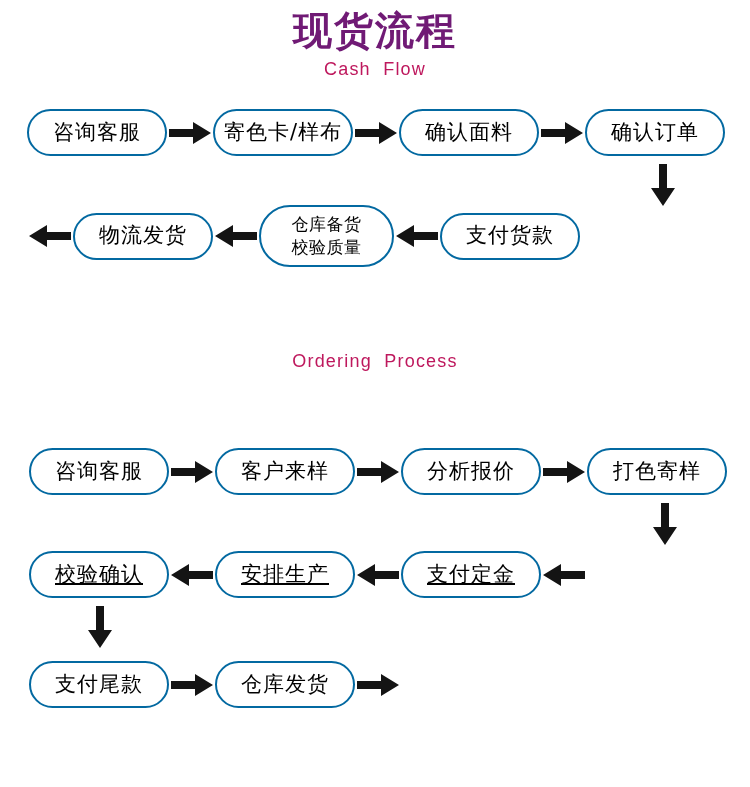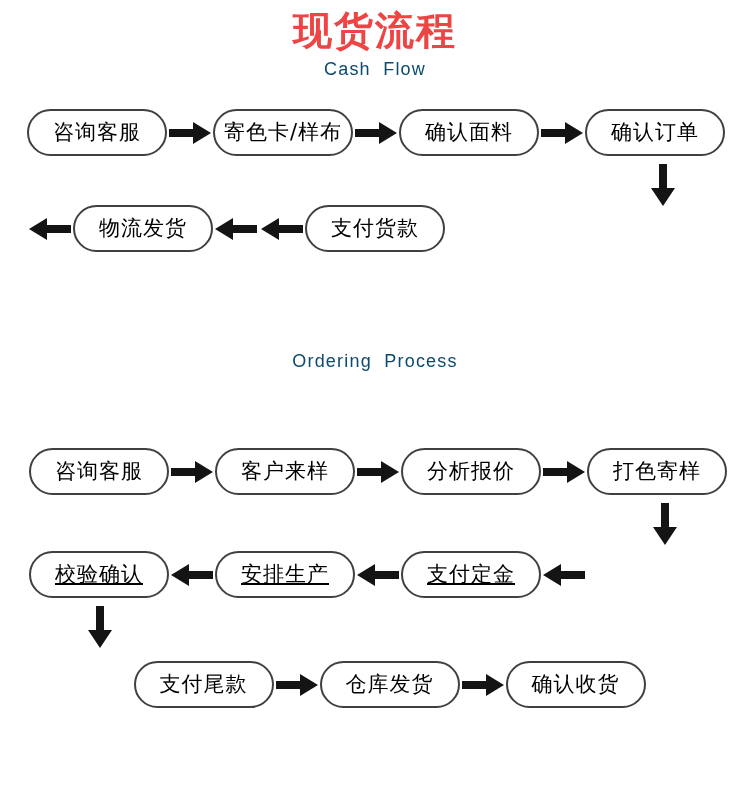"现货流程" .section-title-cn { color: #ef4444 -> #701a75 }
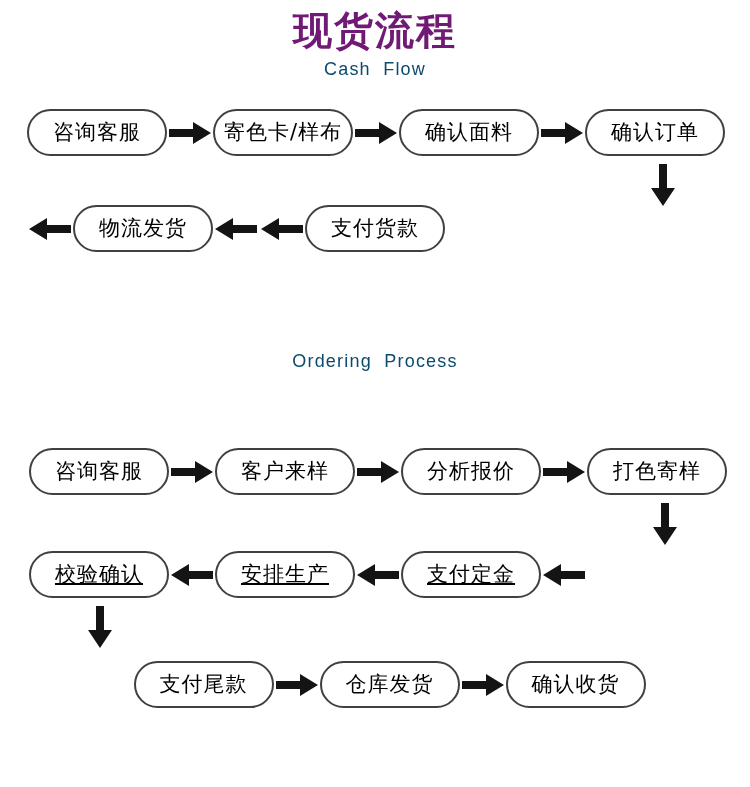"Cash Flow" .section-title-en { color: #0c4a6e -> #be185d }
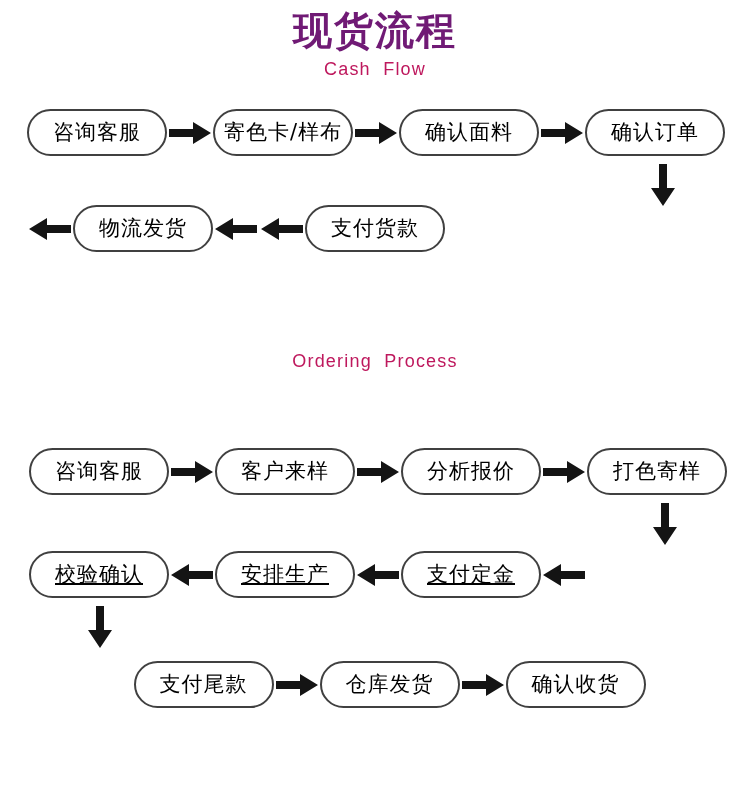"咨询客服" .node { border: 2px solid #404040 -> 2px solid #0369a1 }
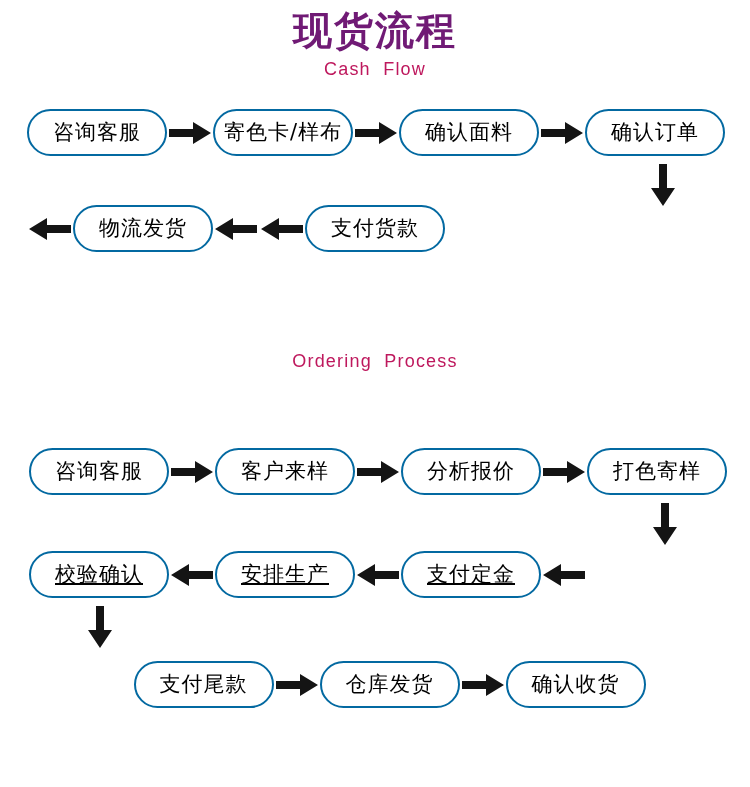"仓库备货" div.node { html: none -> <div> <span>仓库备货 校验质量</span> </div> }
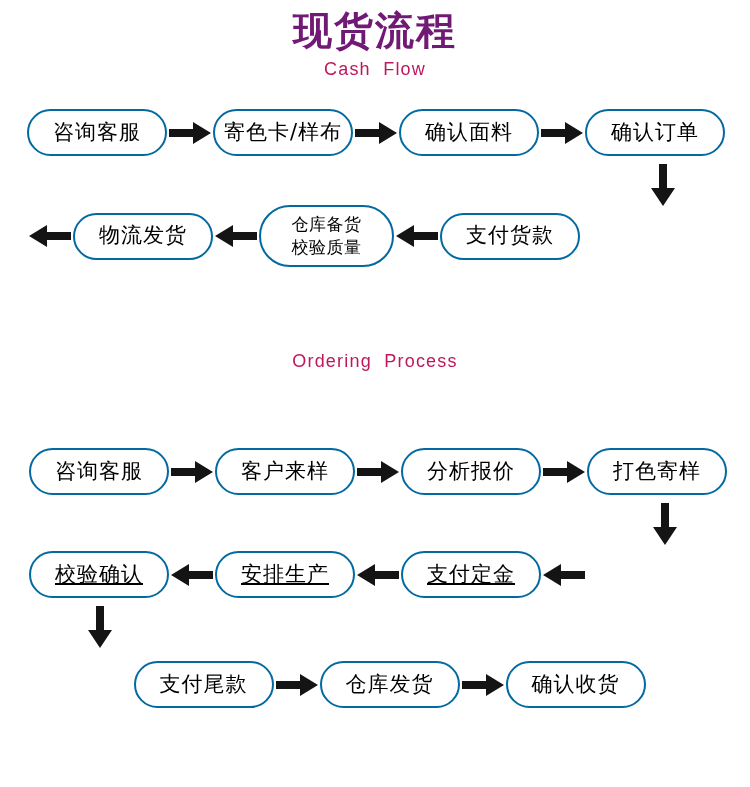"支付尾款" div.flow-row { justify-content: center -> none }
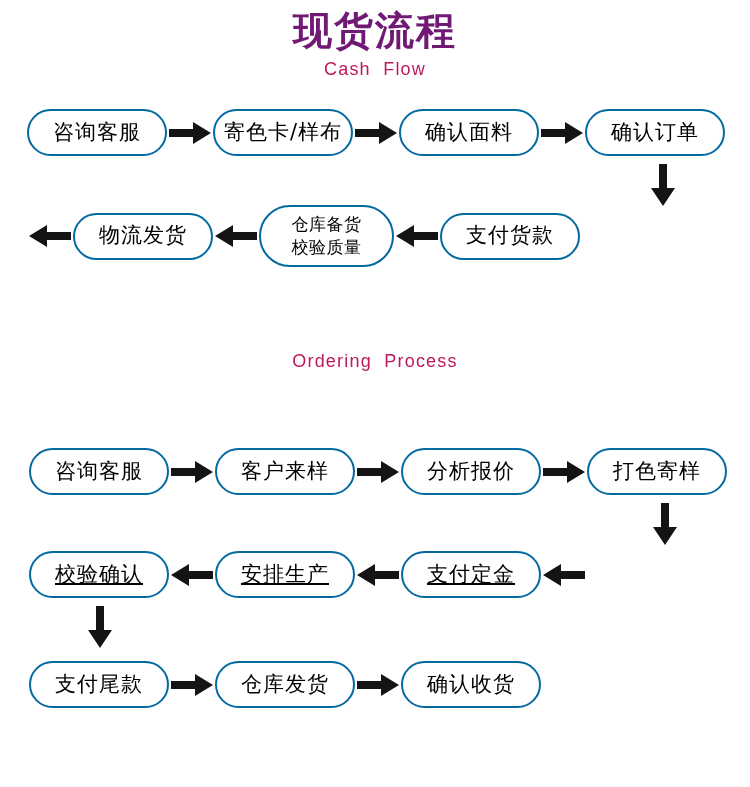"确认收货" div.node { html: <div> <span>确认收货</span> </div> -> none }
